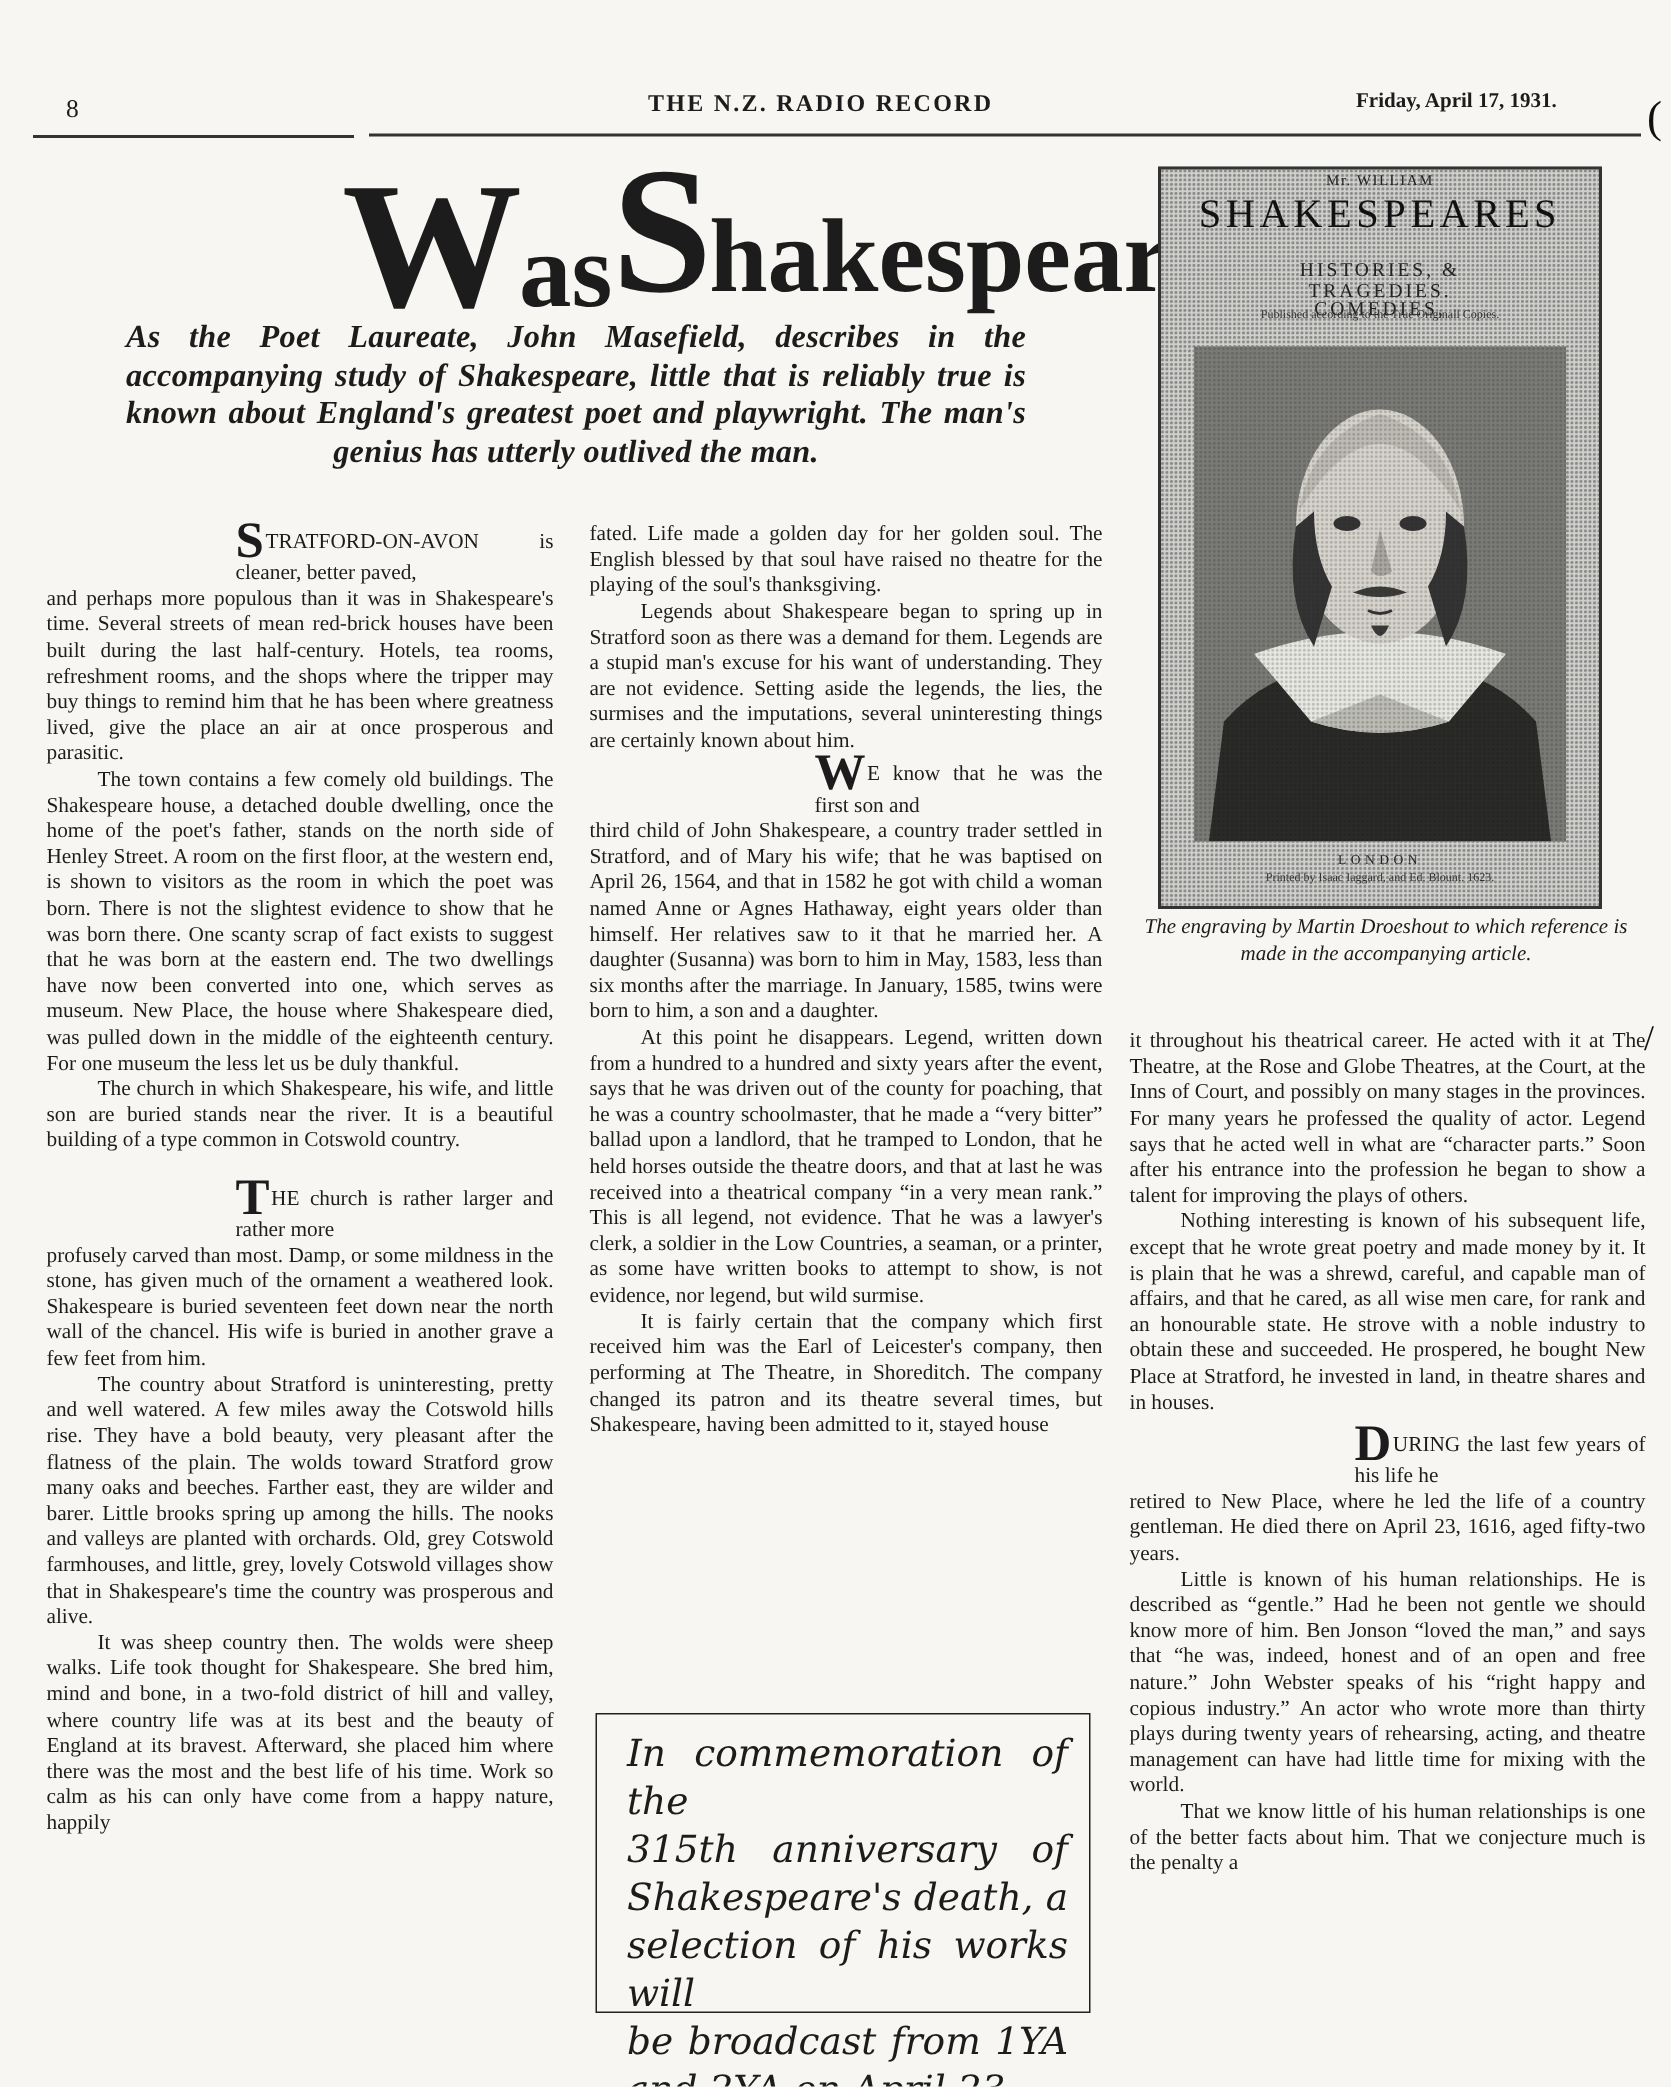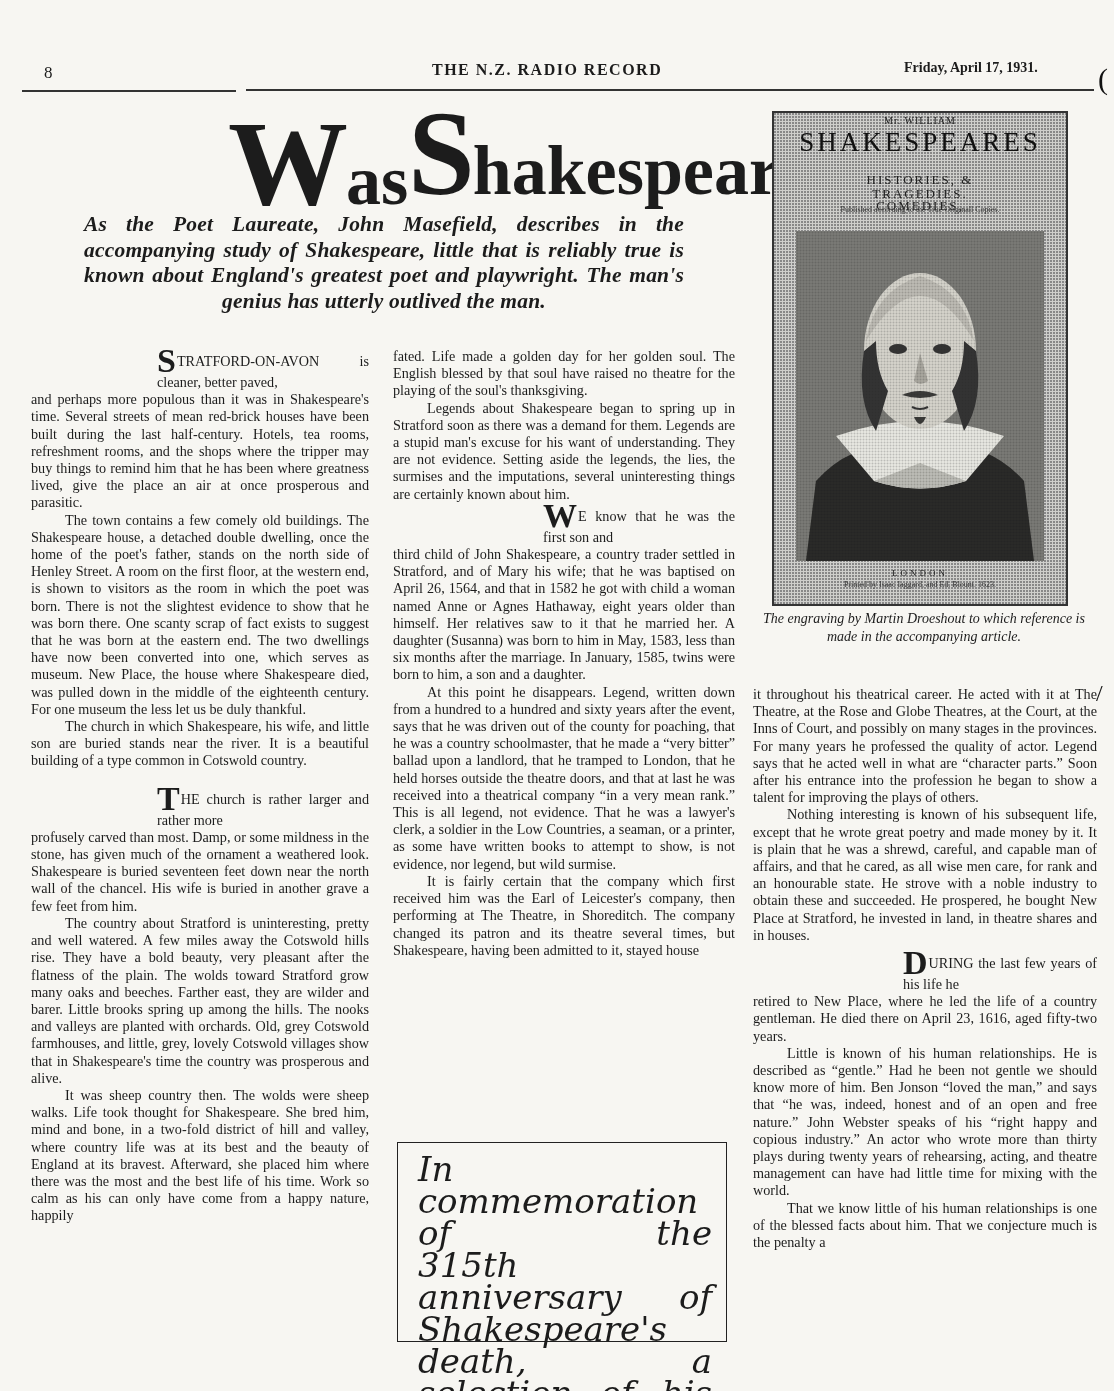"In commemoration of the" .notice { font-size: 34px -> 25px }
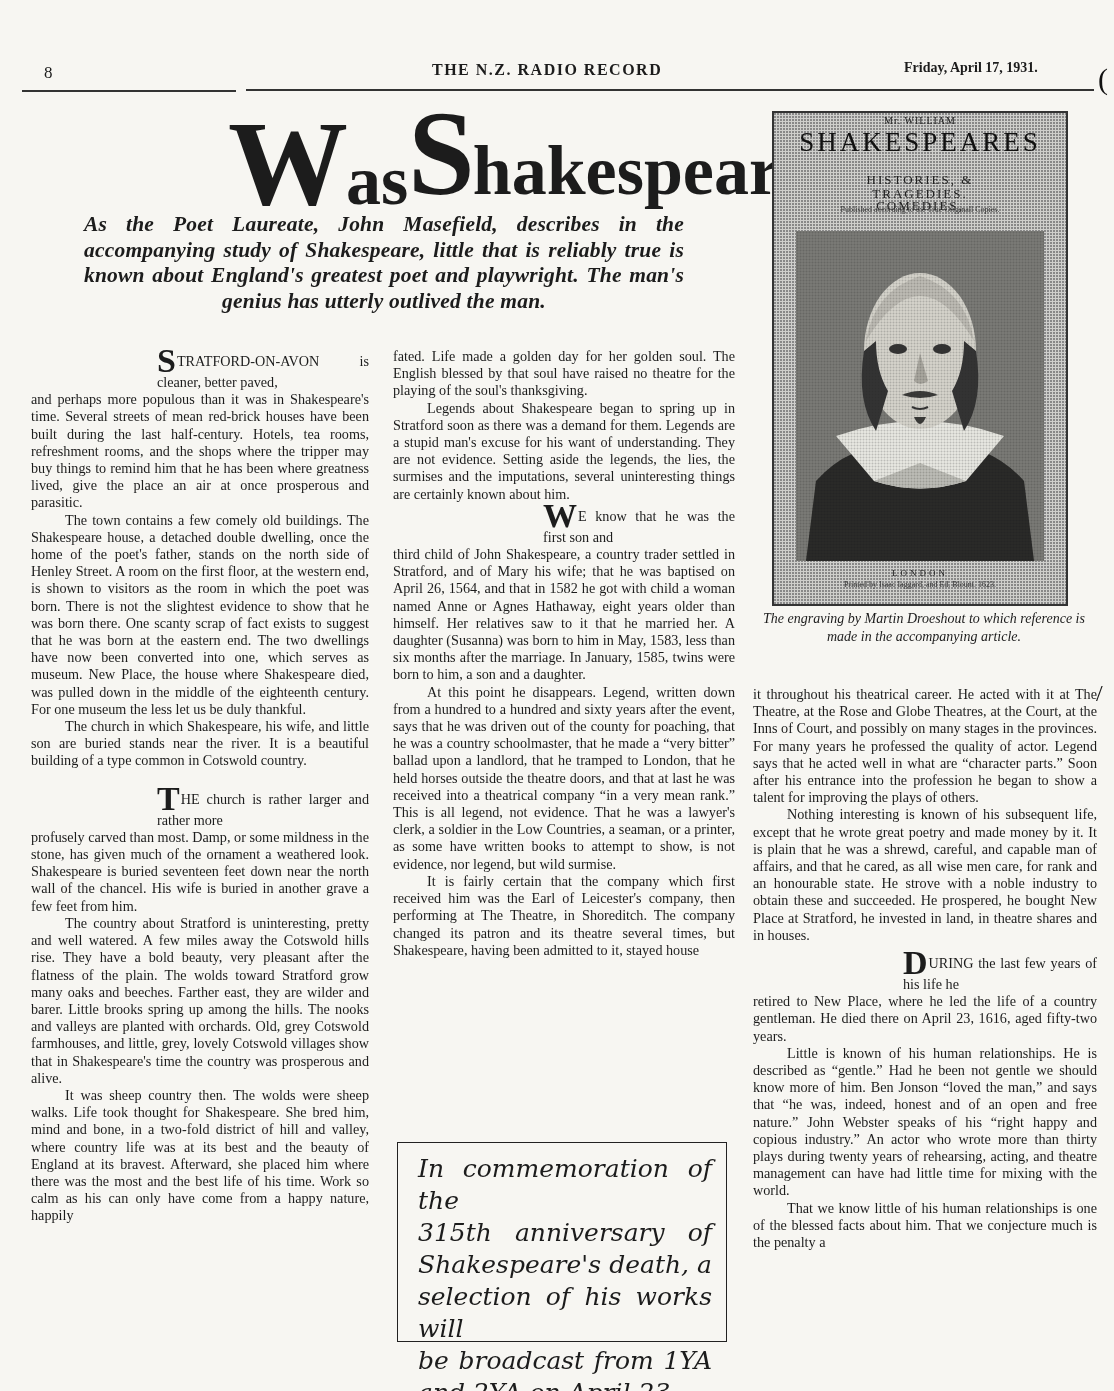"That we know little of" p { text: blessed -> better }
